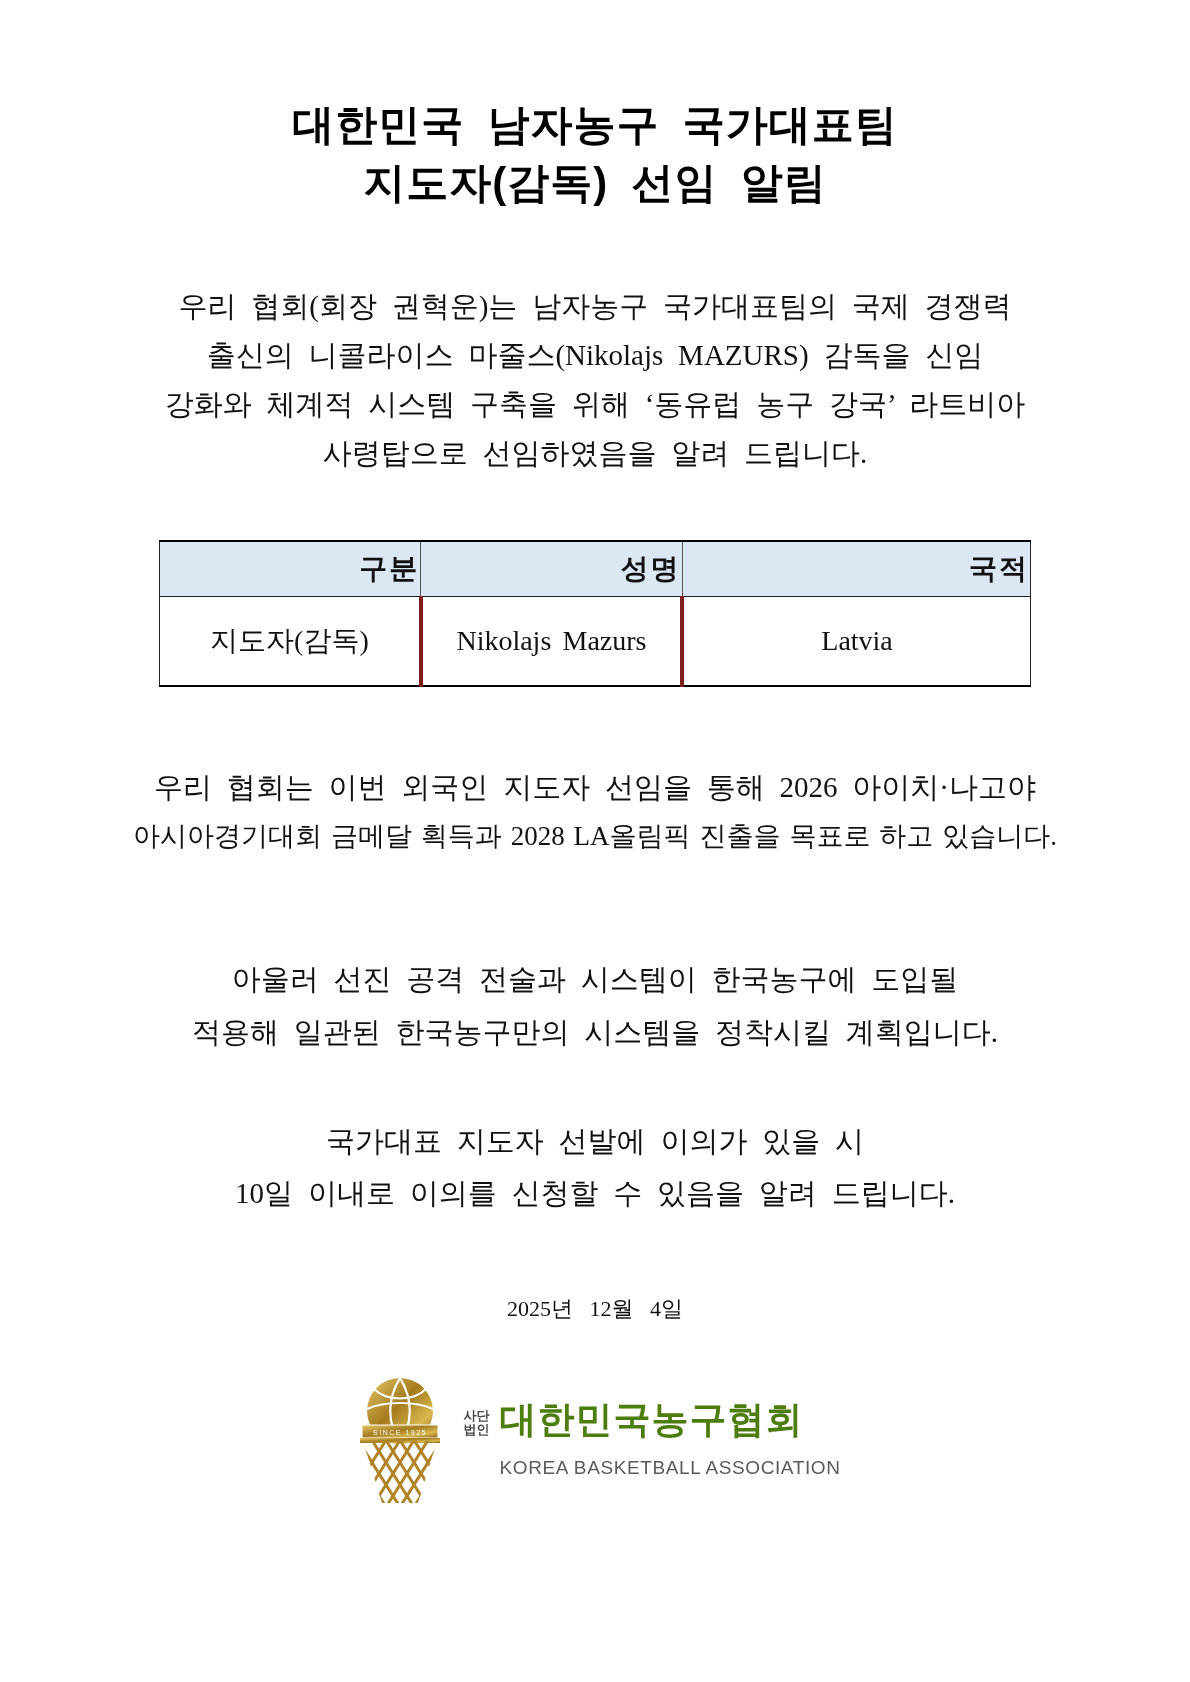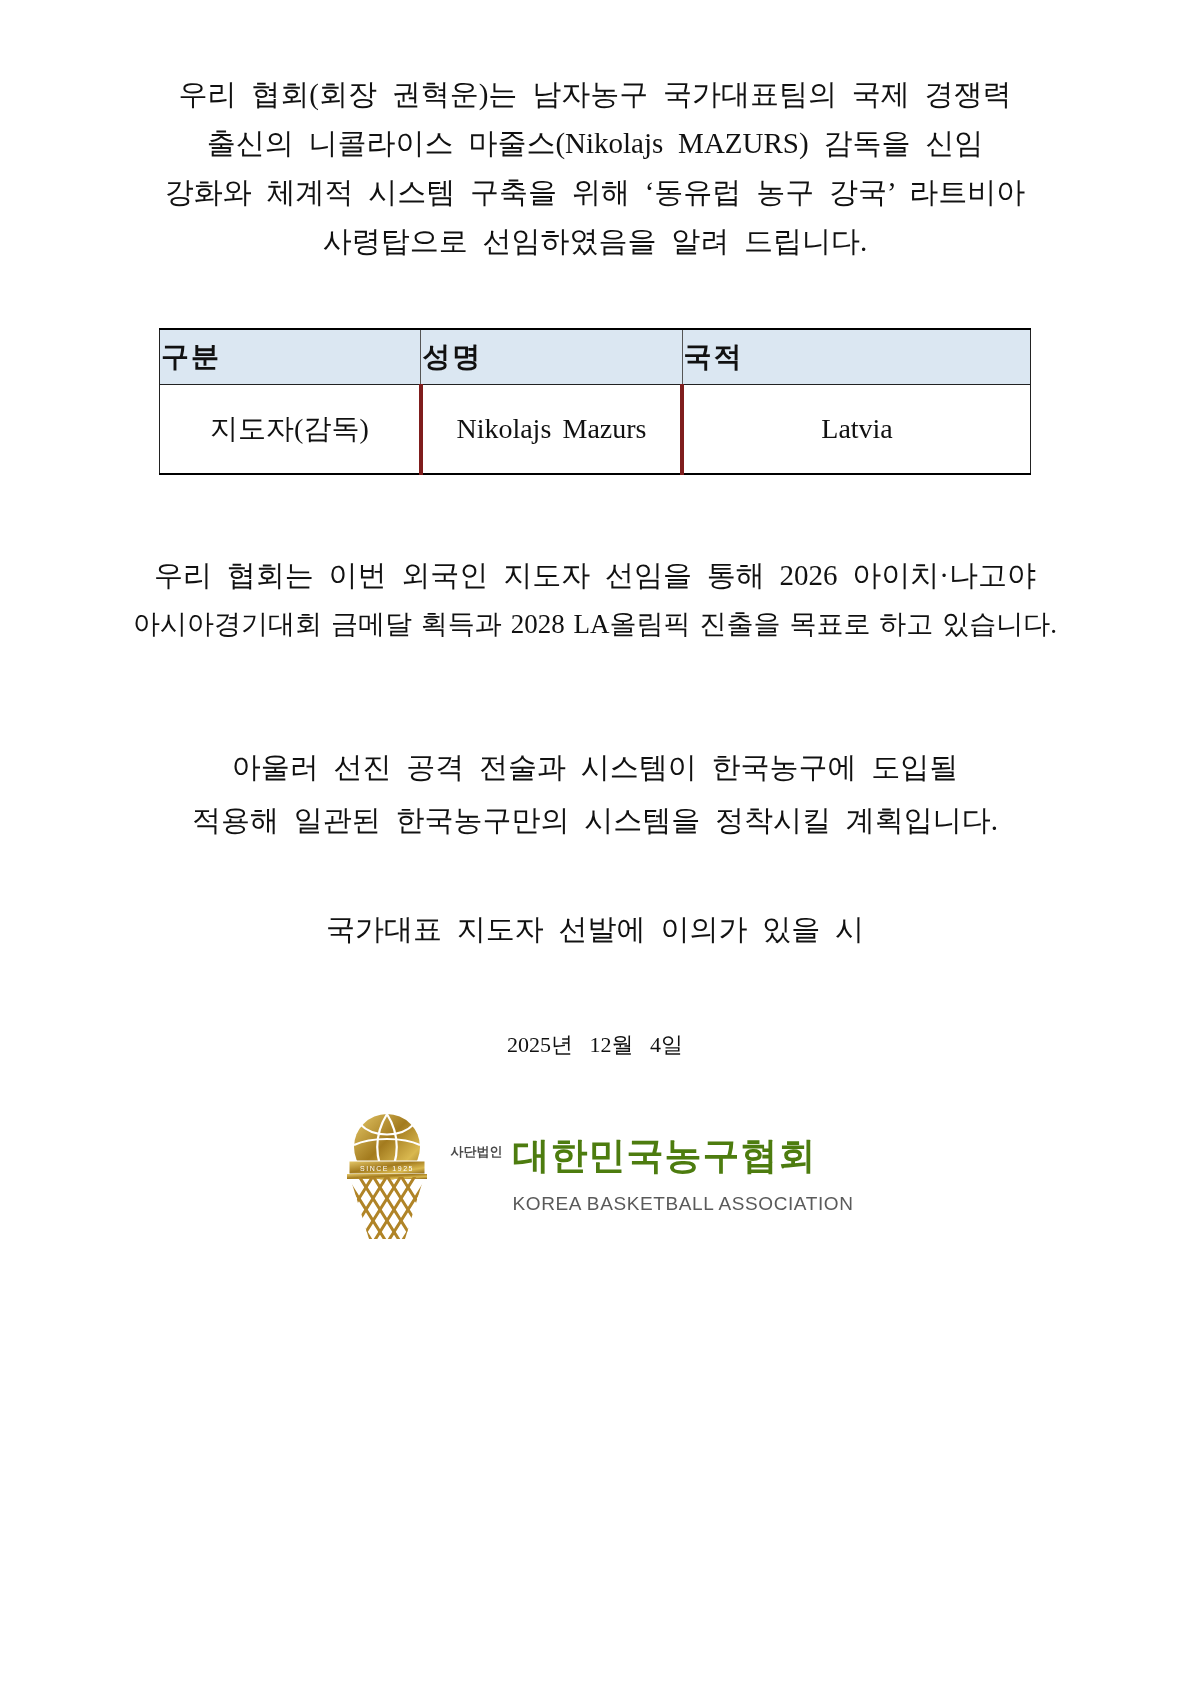"대한민국 남자농구 국가대표팀" div.title { html: none -> <div> <div>대한민국 남자농구 국가대표팀</div> <div>지도자(감독) 선임 알림</div> </div> }
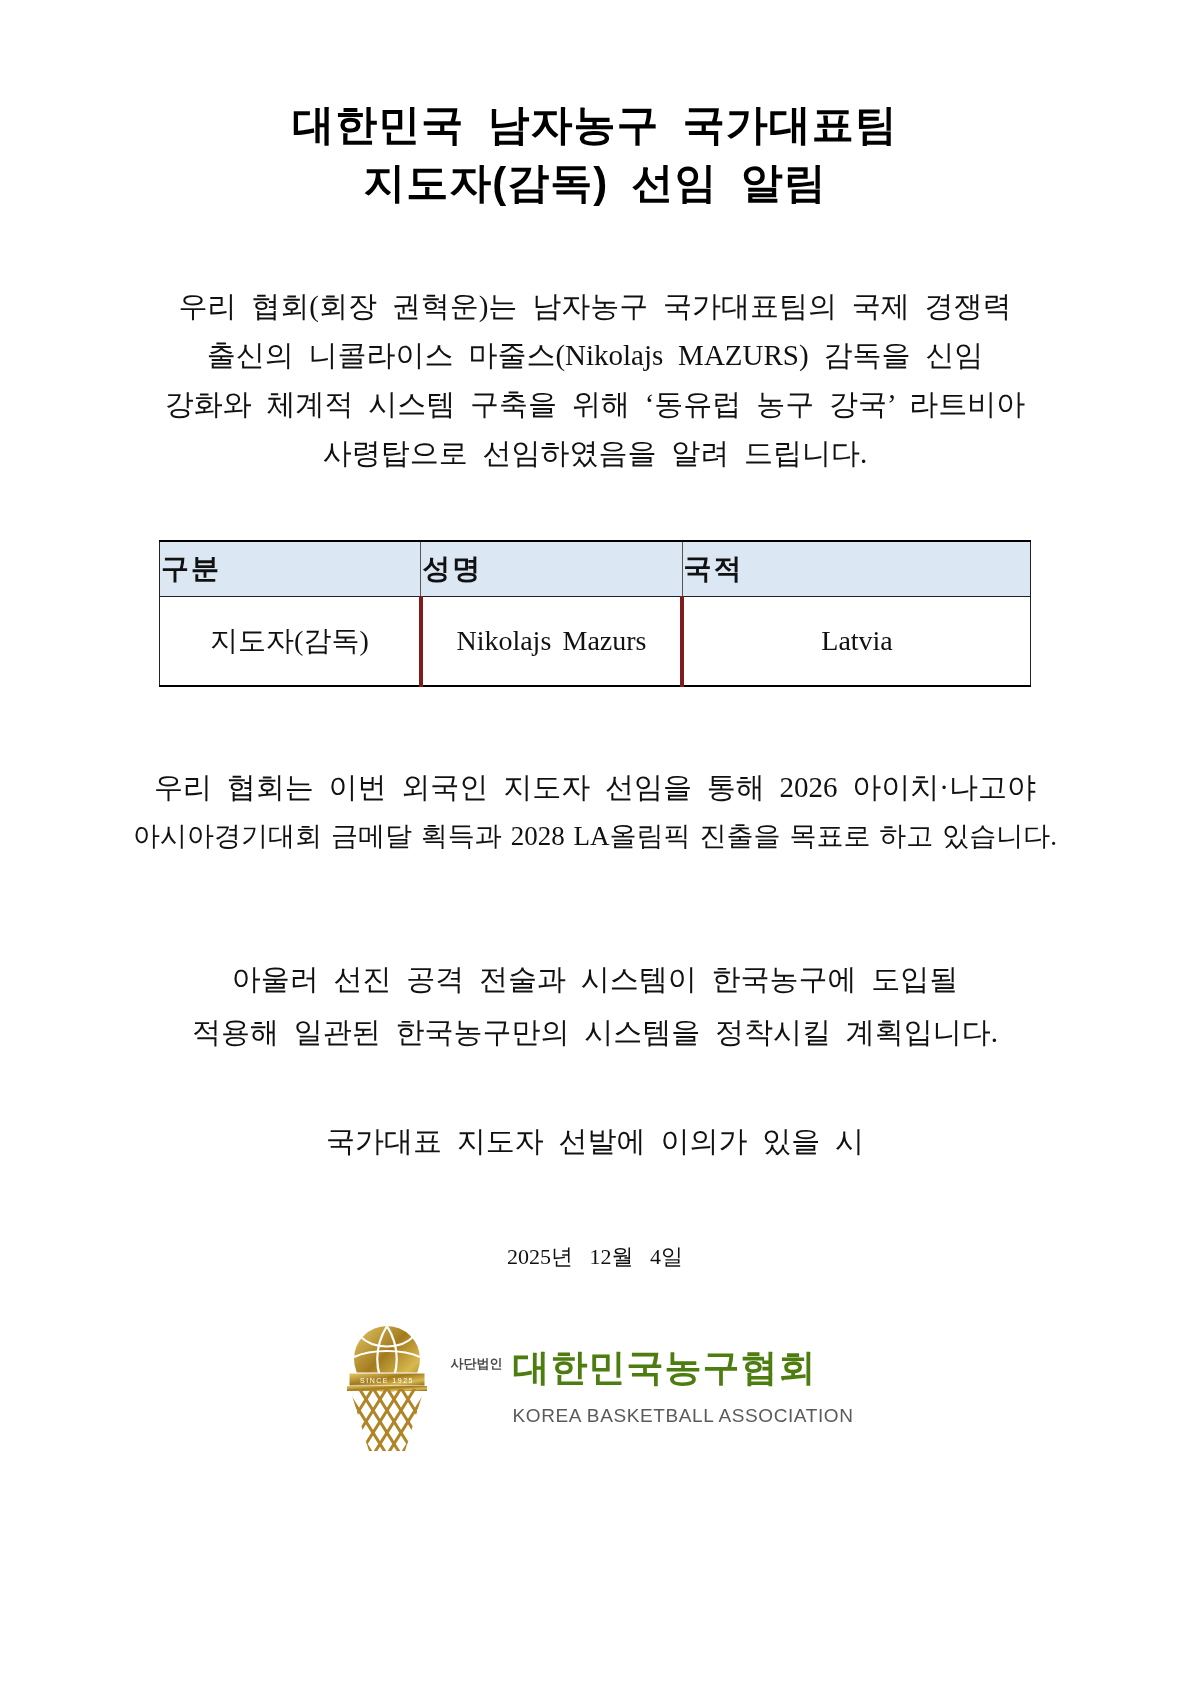"구분" table.appointment th { text-align: left -> right }
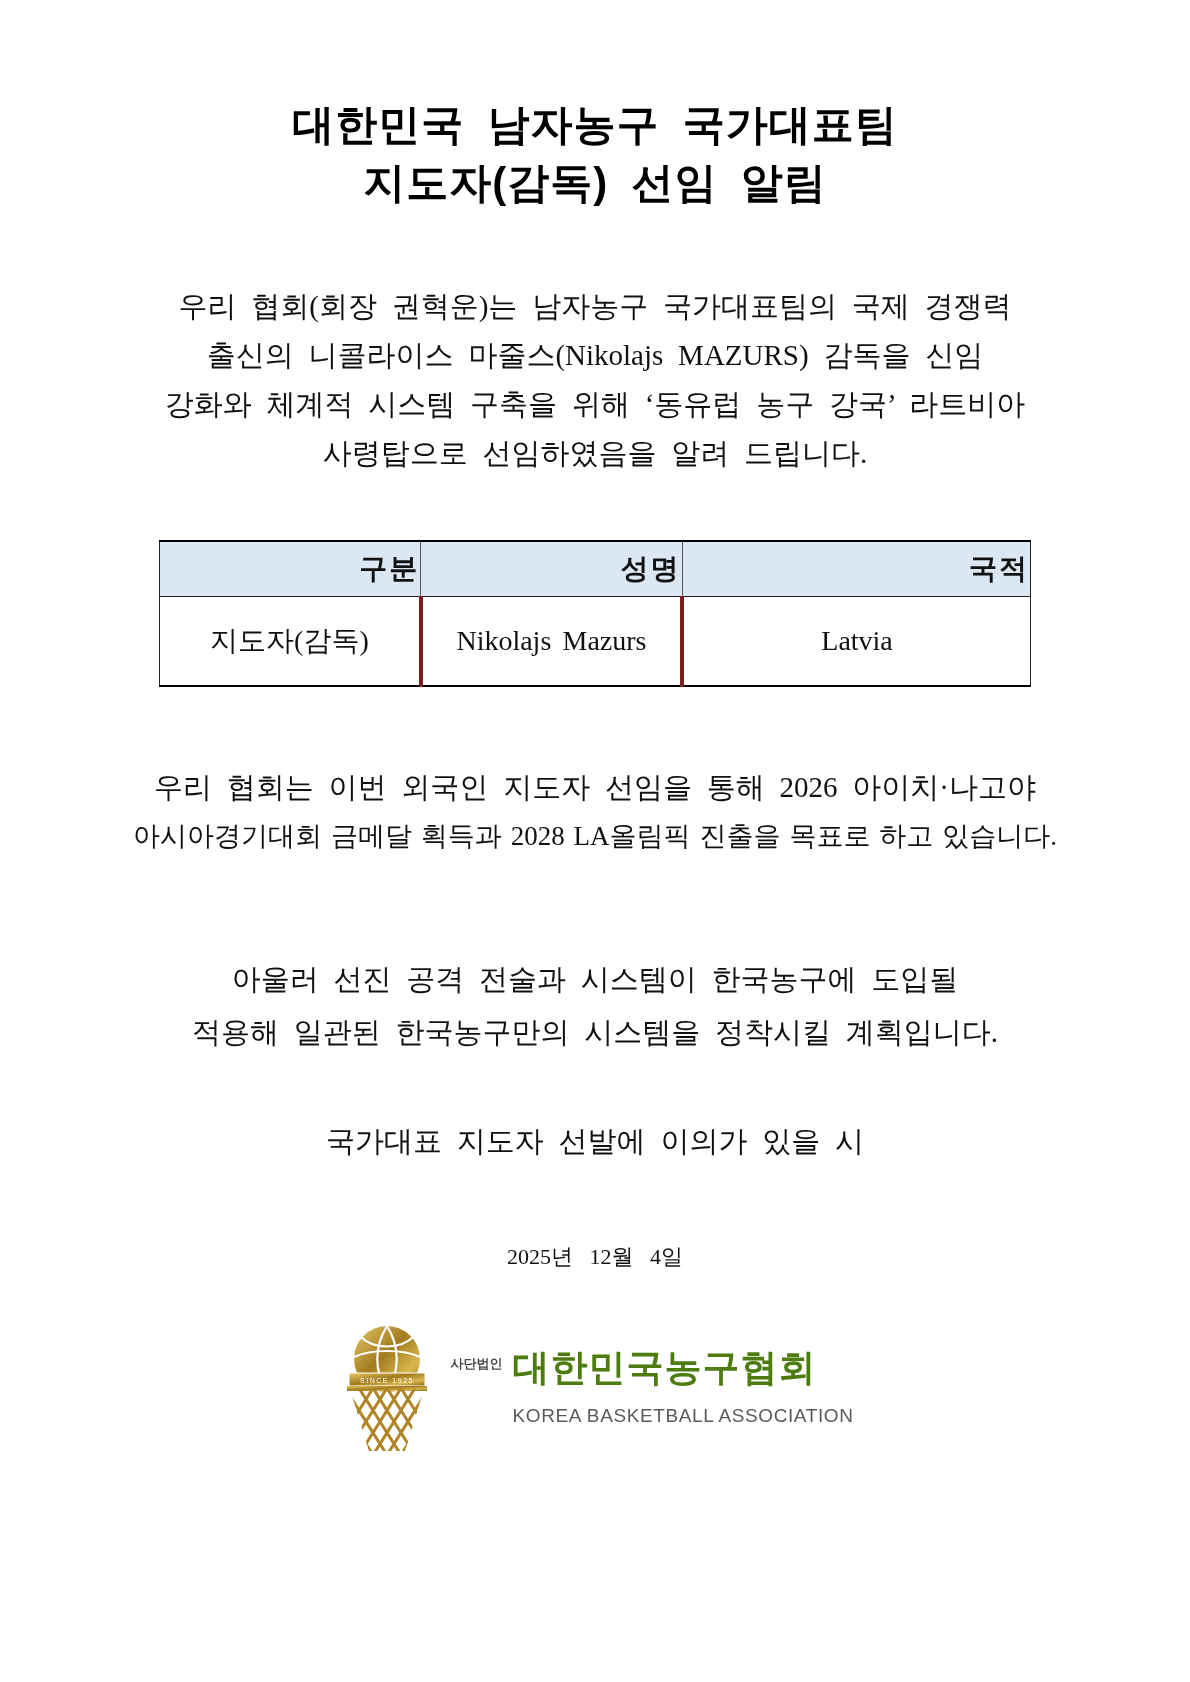"10일 이내로 이의를 신청할 수" div.line { html: none -> <div>10일 이내로 이의를 신청할 수 있음을 알려 드립니다.</div> }
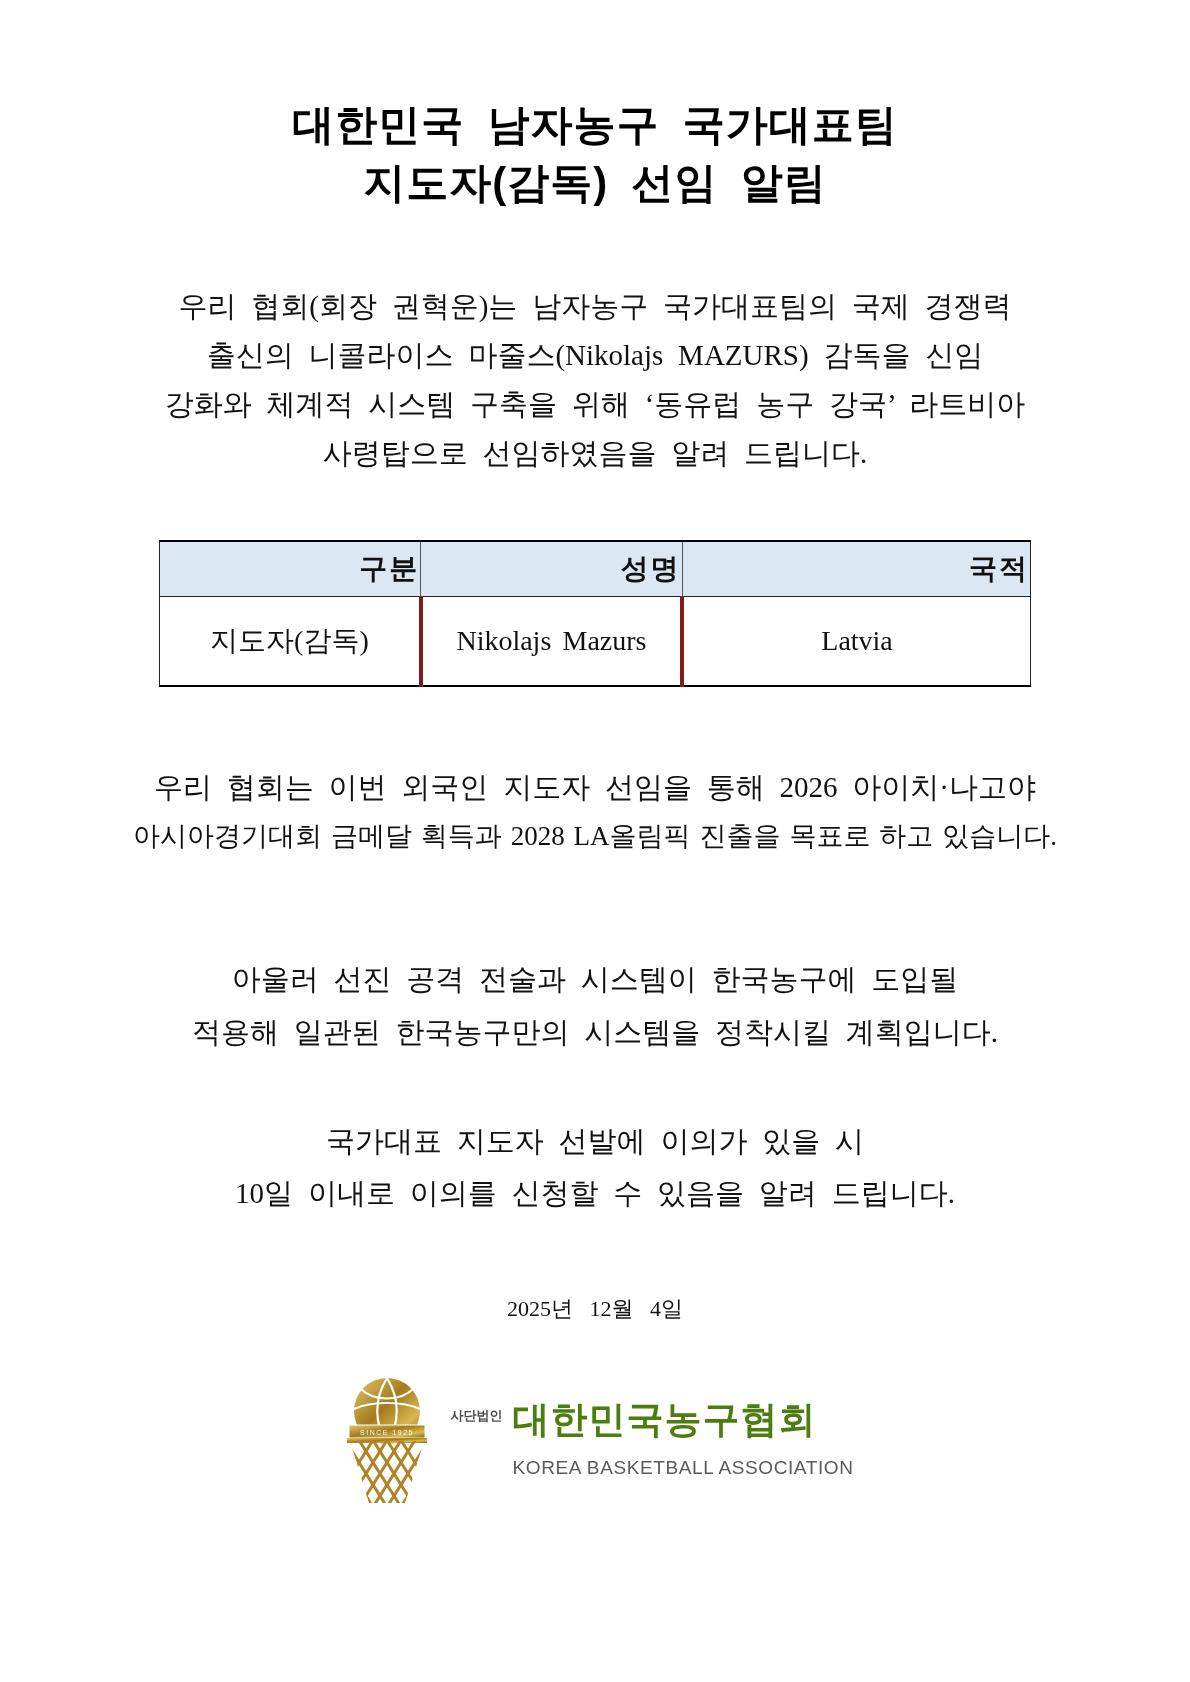"사단" .corp-type { flex-direction: none -> column }
